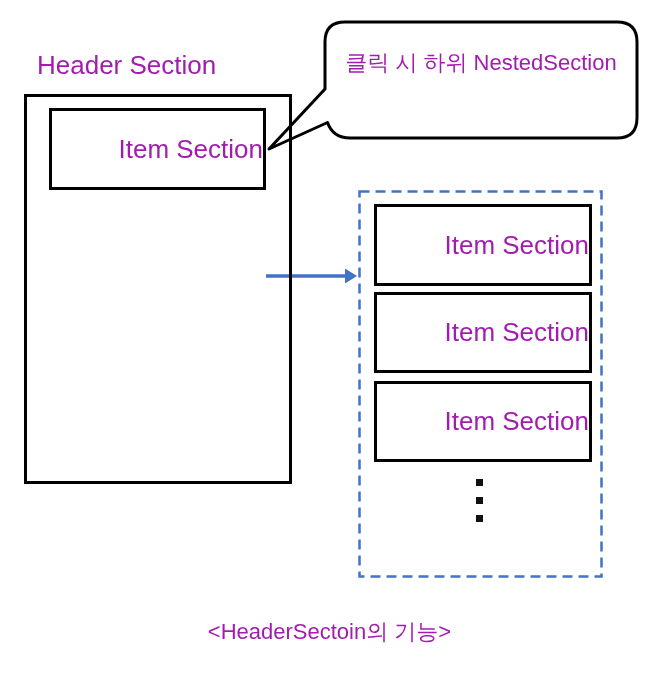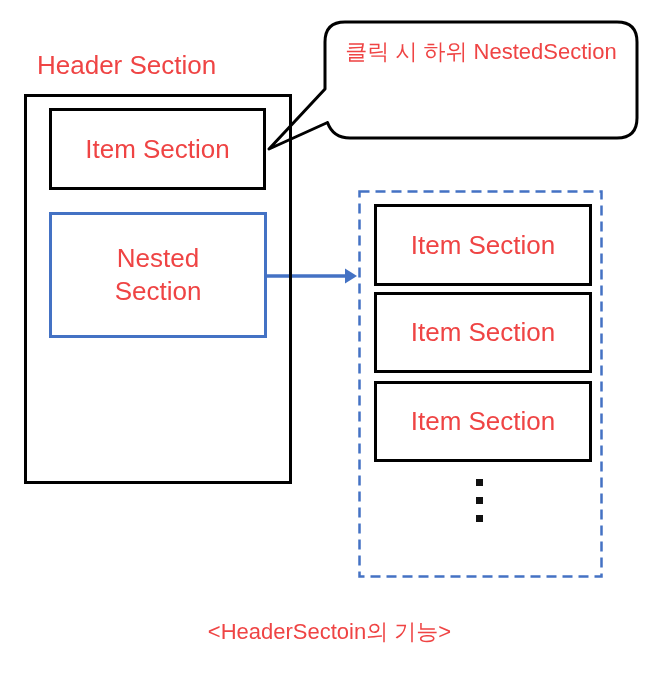"Header Section" .canvas { color: #ef4444 -> #a21caf }
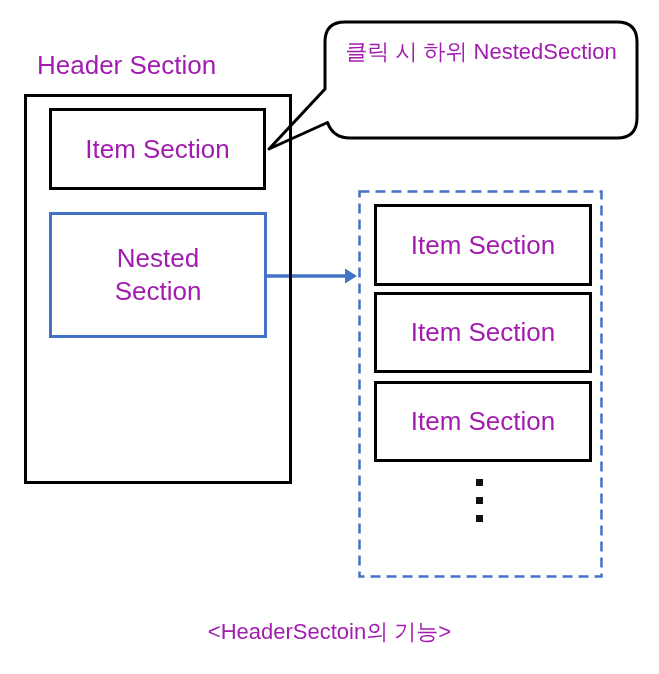"클릭 시 하위 NestedSection" .callout-text { top: 4px -> 15px }
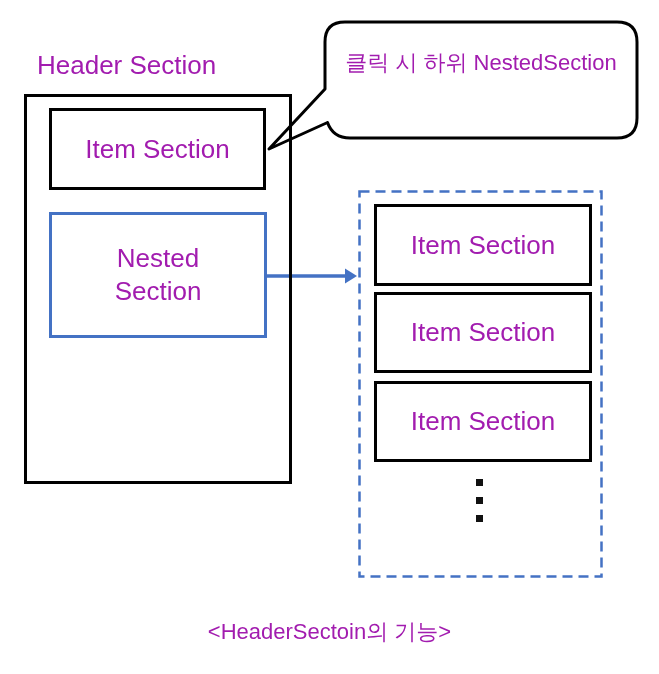"Item Section" .box { align-items: center -> flex-end }
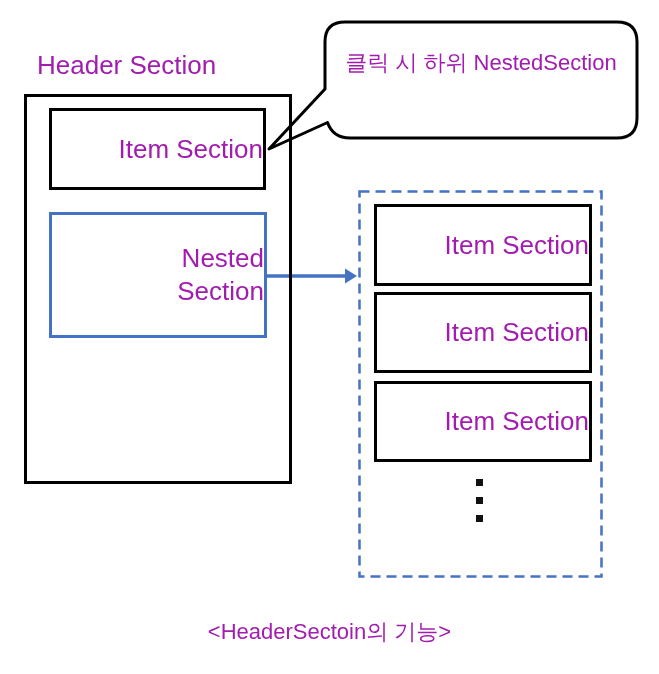"Nested" div.box { html: <div> <span>Nested</span> <span>Section</span> </div> -> none }
